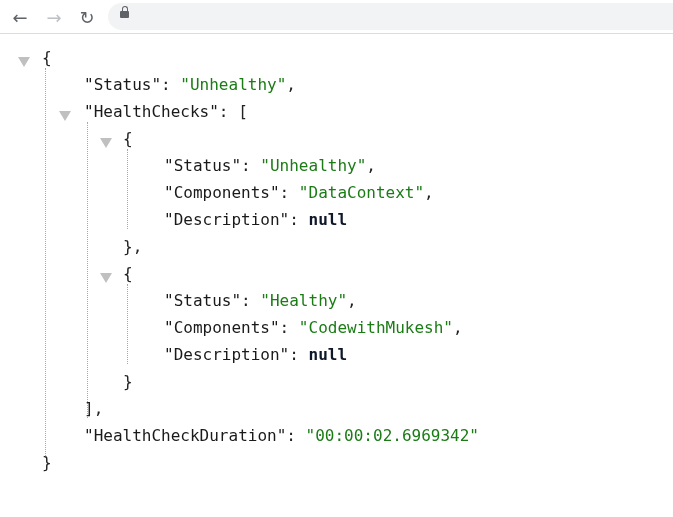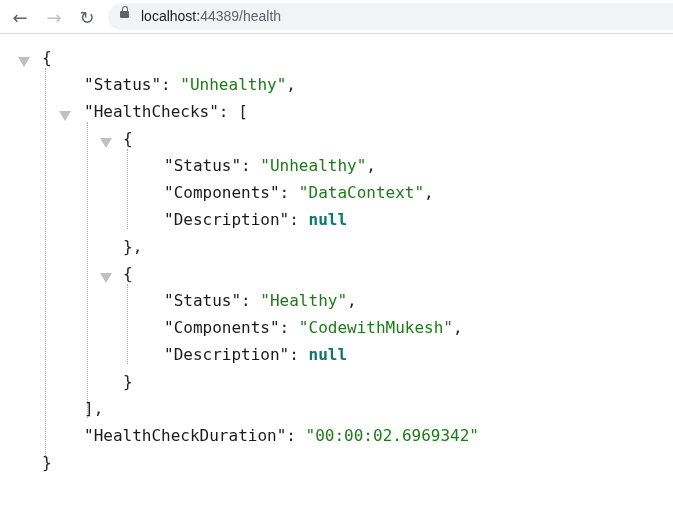"localhost:44389/health" span.url { html: <span><span>localhost:</span><span>44389/health</span></span> -> none }
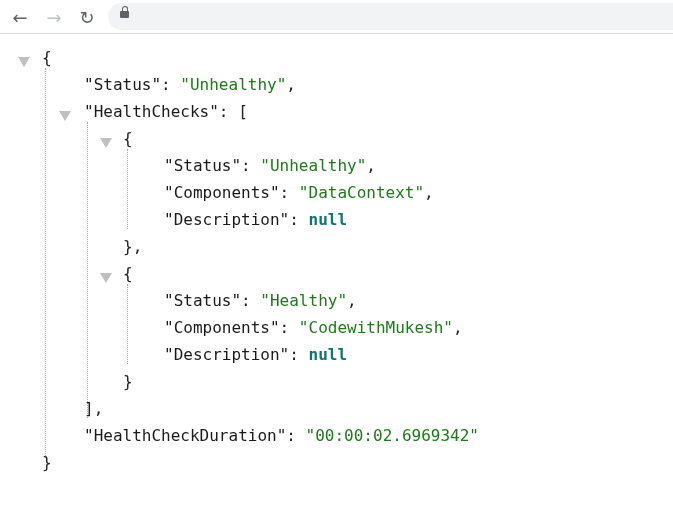"null" .nul { color: #0f766e -> #0f172a }
